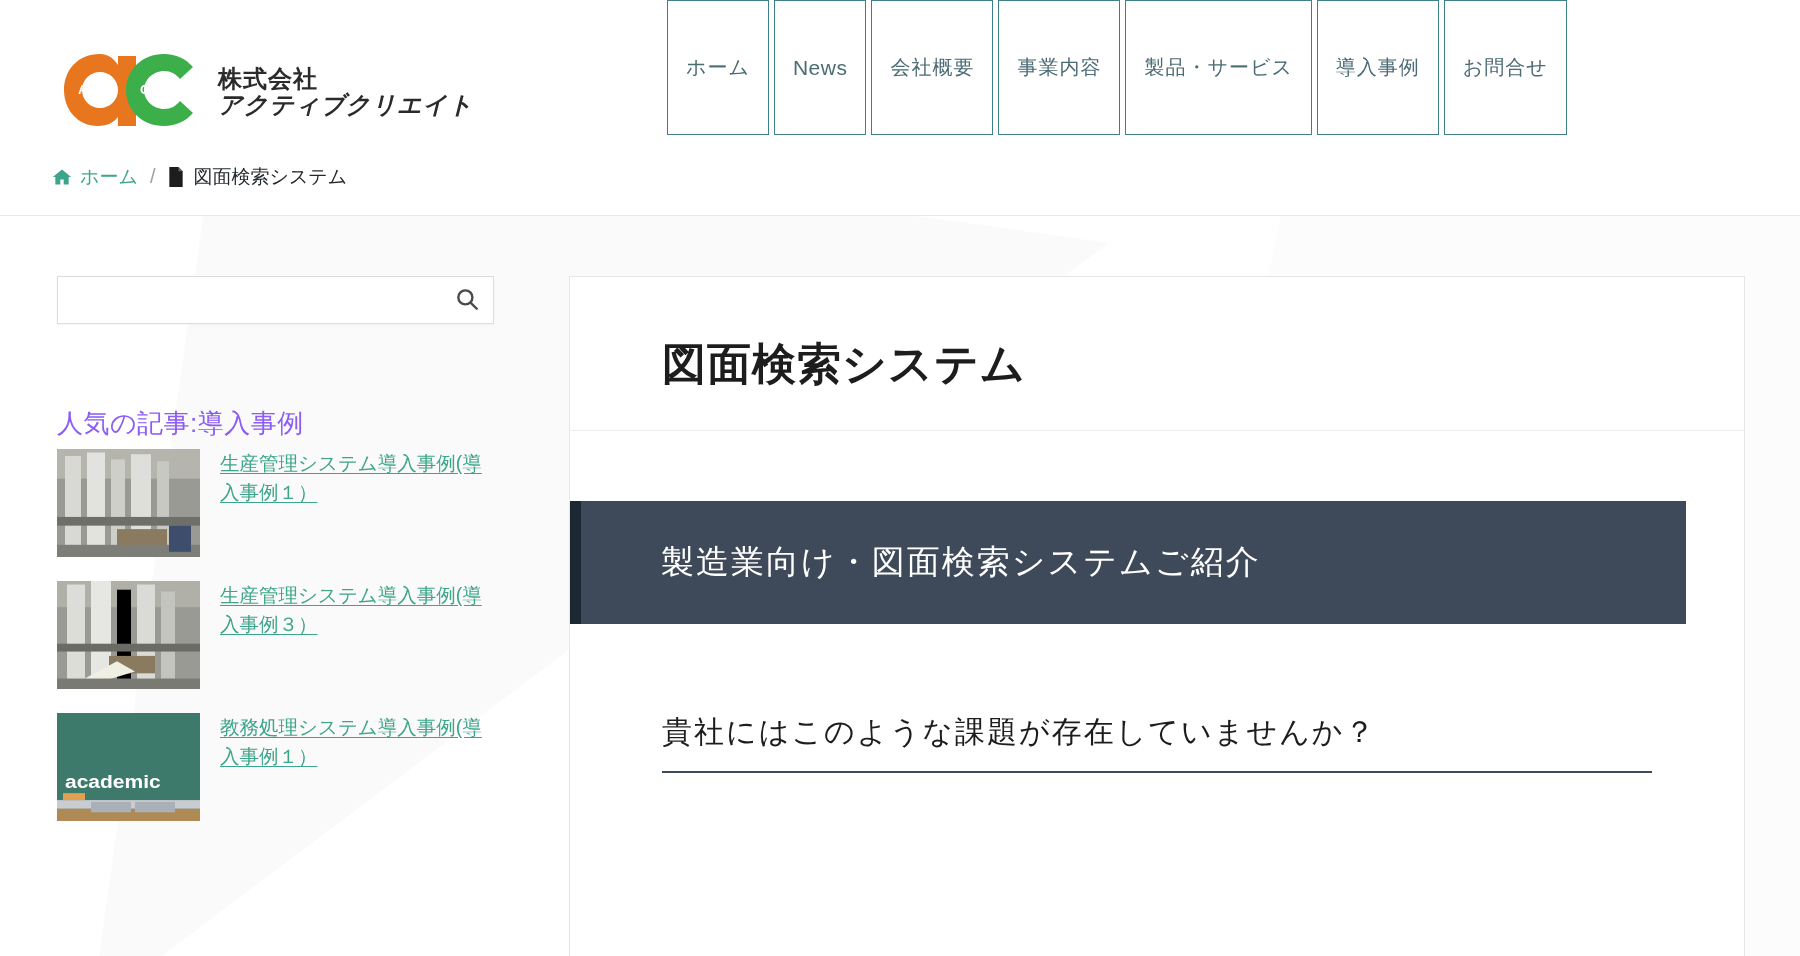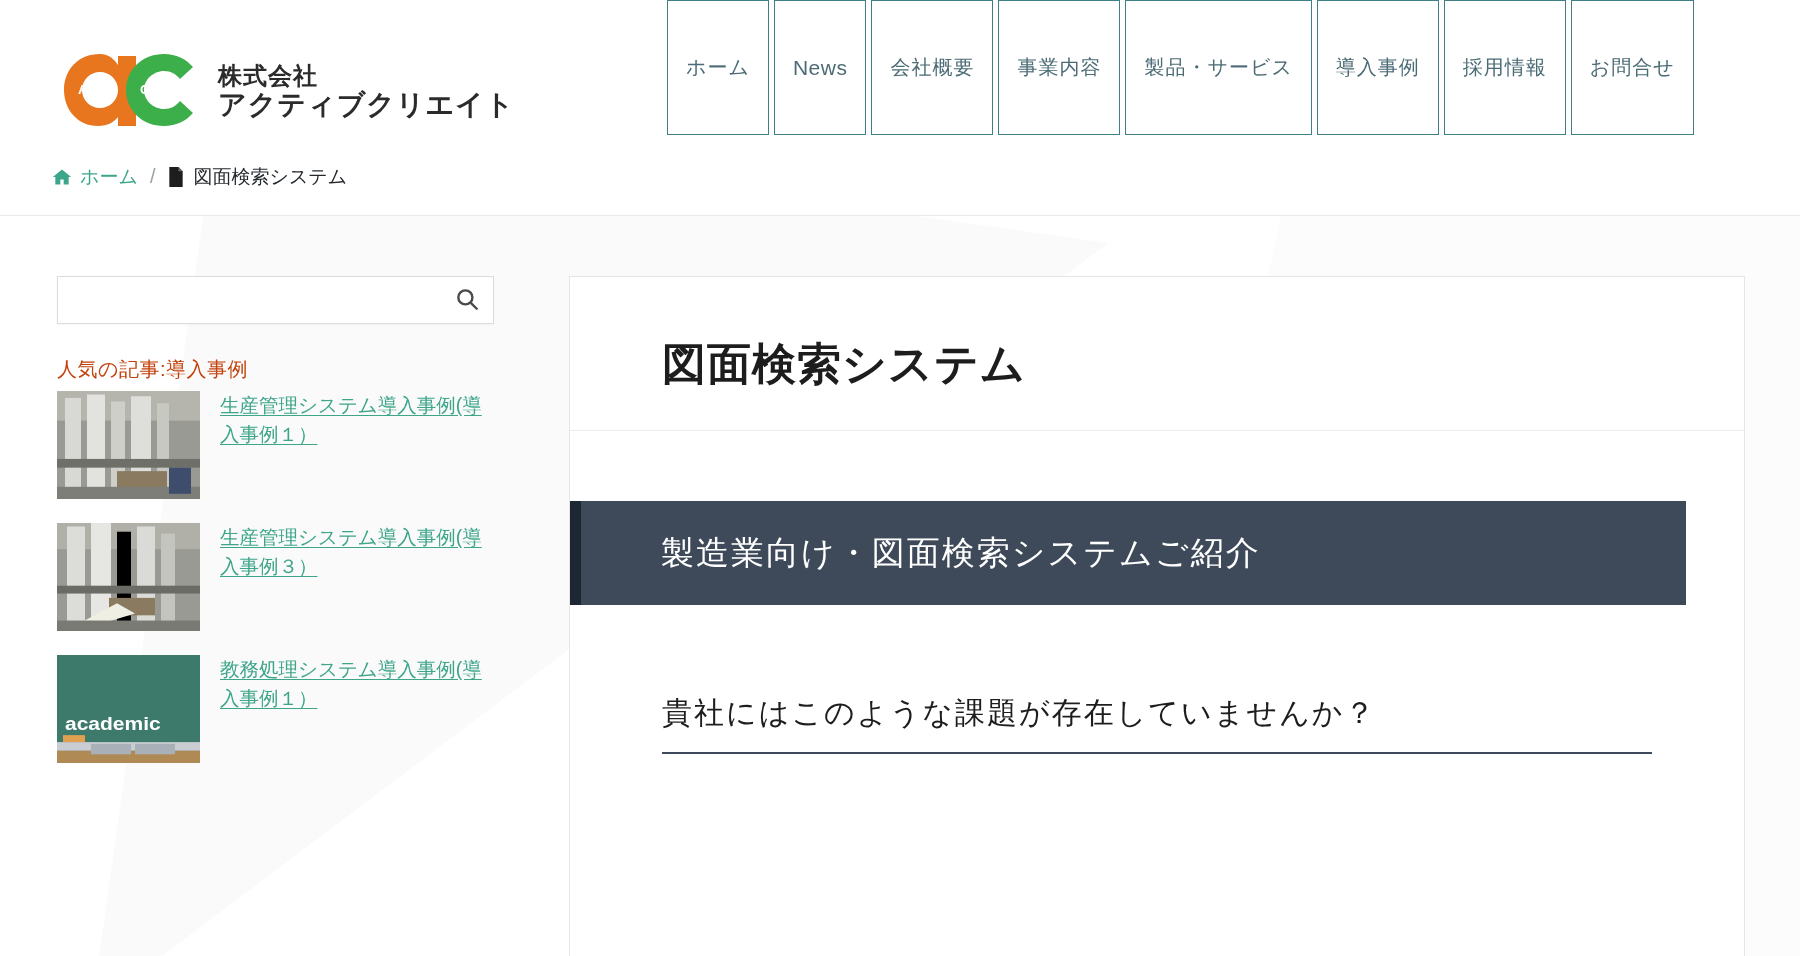"採用情報" div.nav-item { html: <div> <span>採用情報</span> </div> -> none }
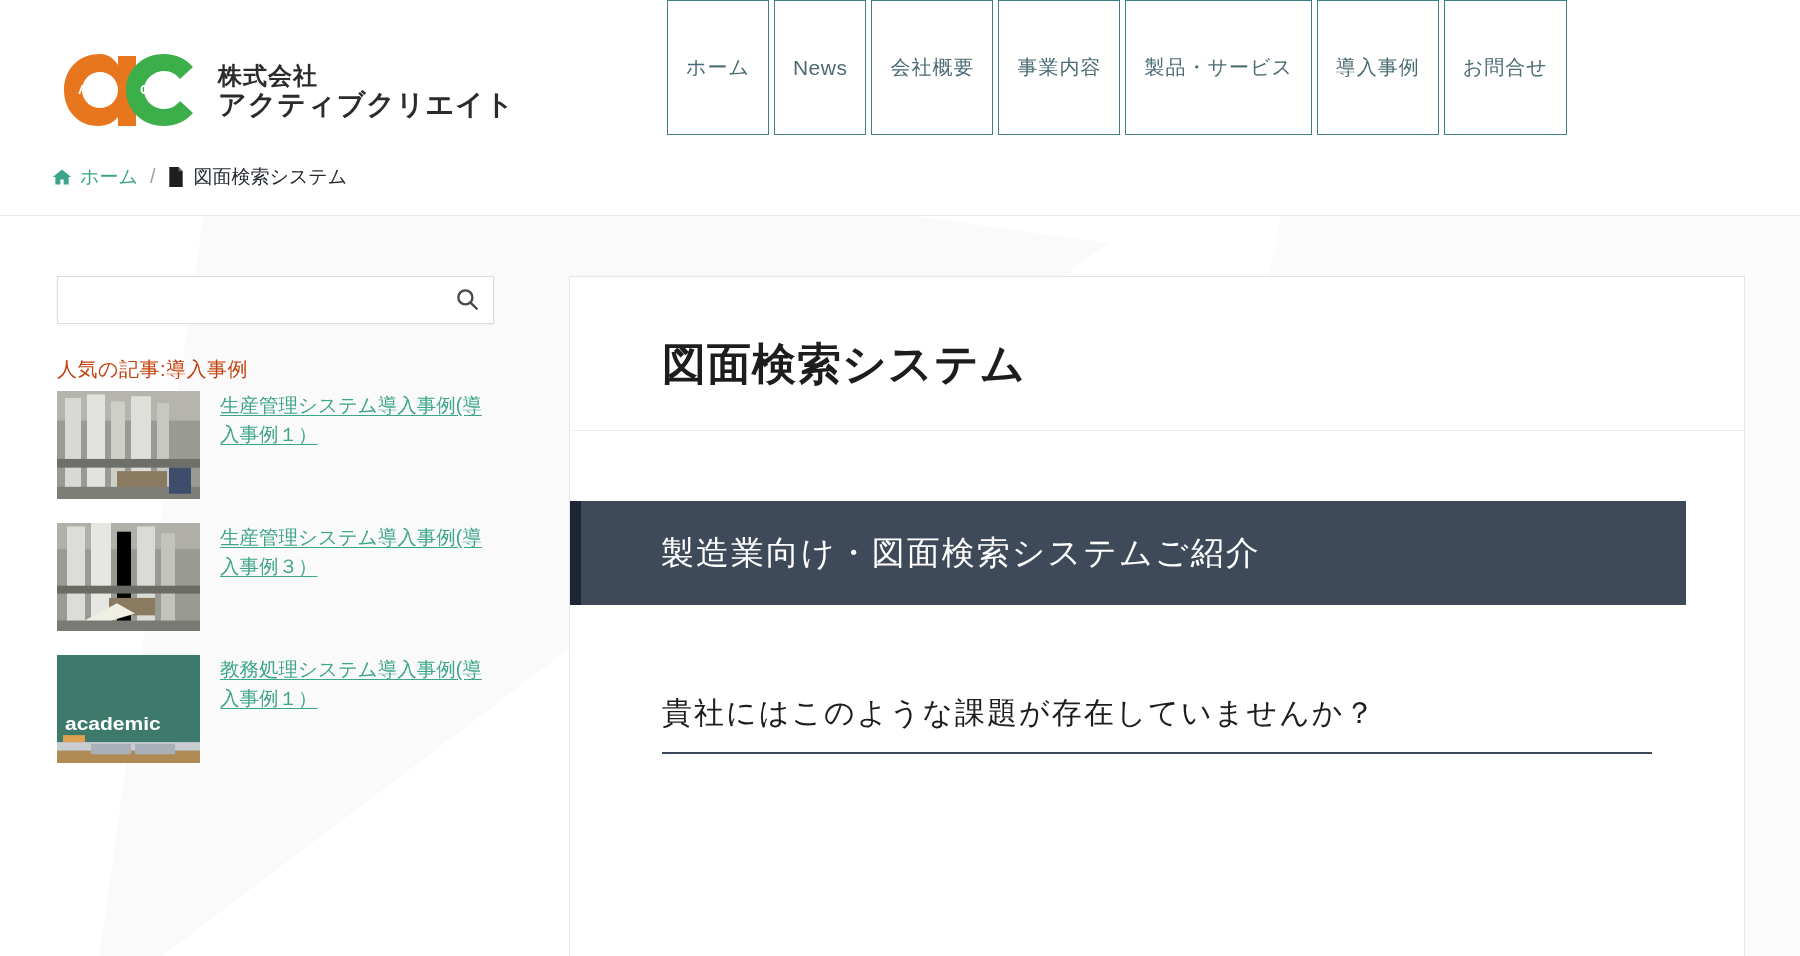"アクティブクリエイト" .logo-text .line2 { font-size: 28px -> 24px; font-style: none -> italic }
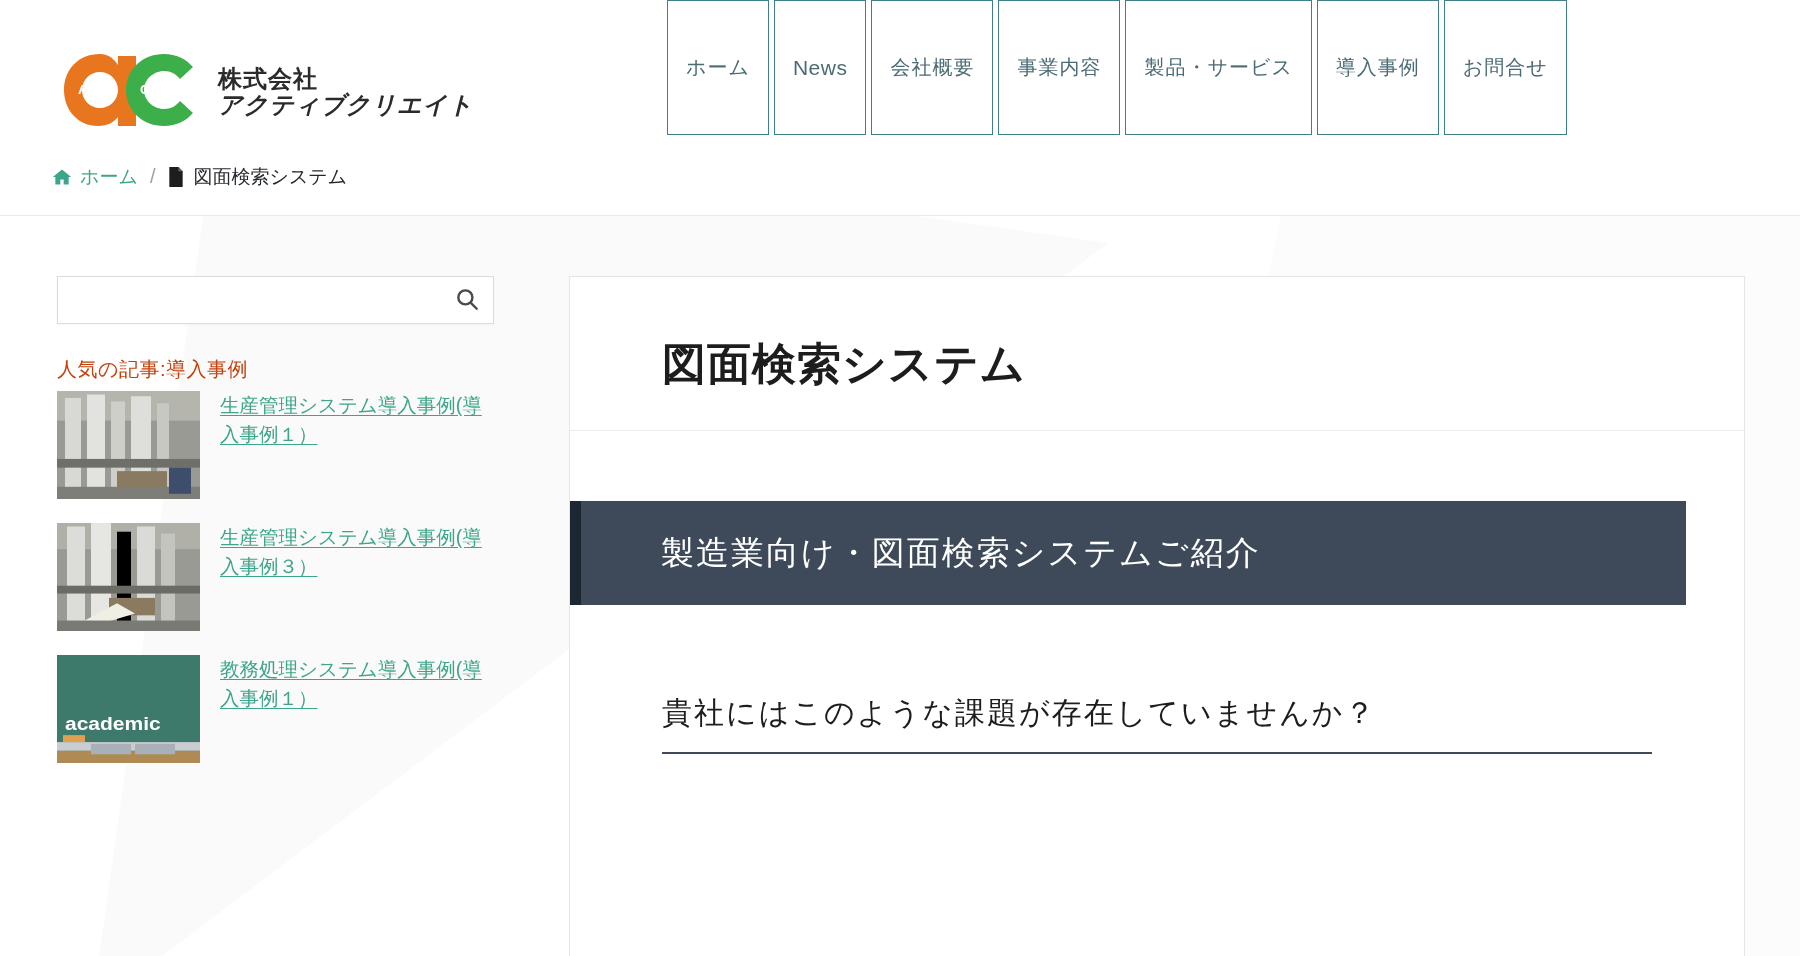"人気の記事:導入事例" .pop-title { color: #c2410c -> #8b5cf6; font-size: 20px -> 26px; margin-top: 32px -> 82px }
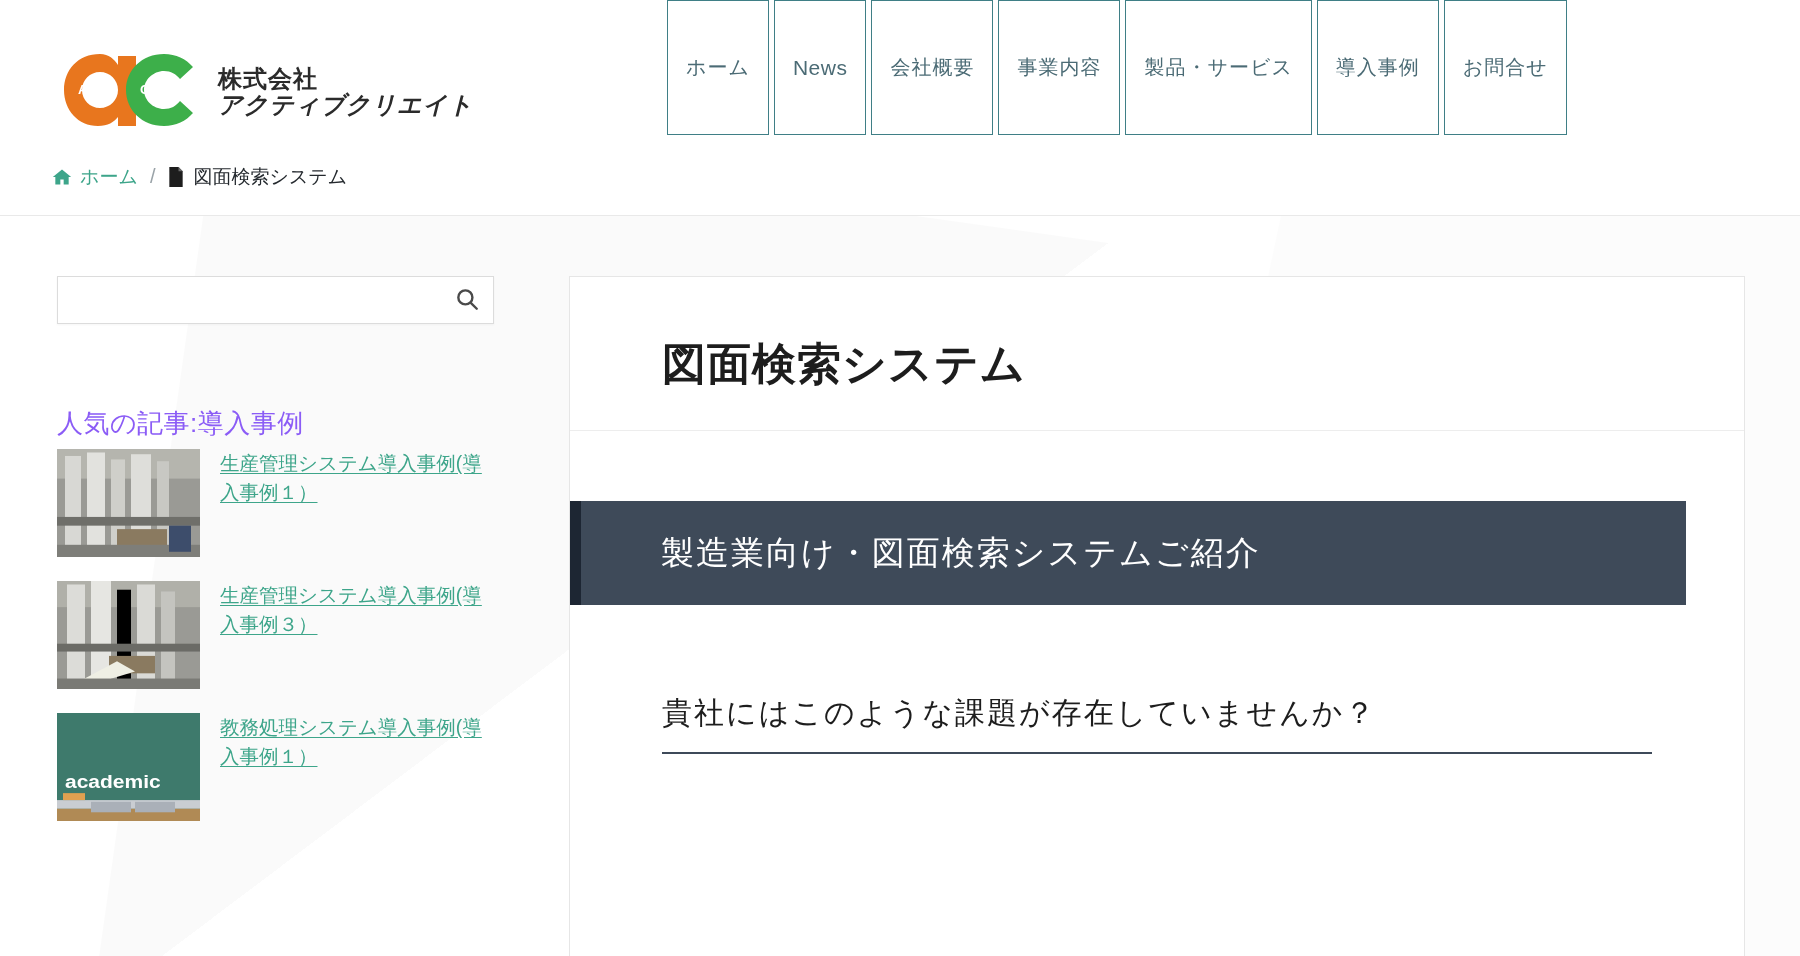"製造業向け・図面検索システムご紹介" .banner { height: 104px -> 123px }
